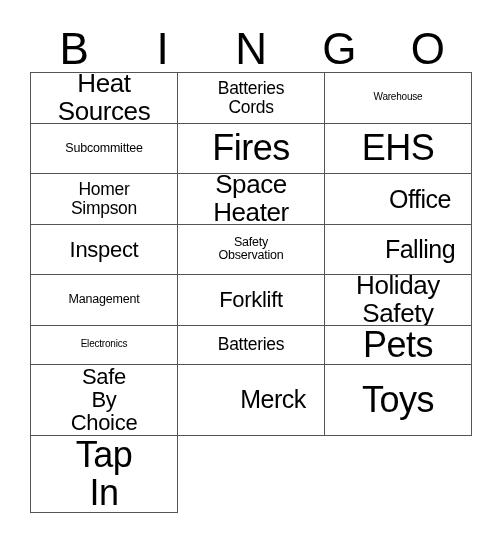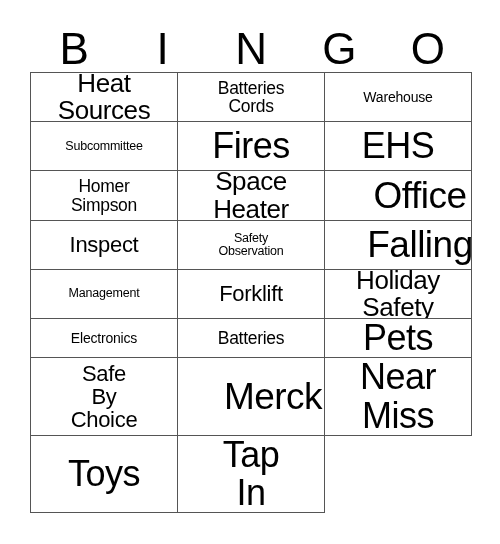"Warehouse" .size-xs .cell-text { font-size: 14px -> 10px }
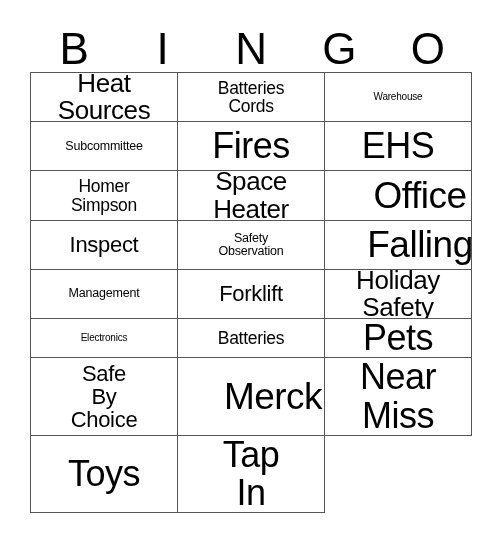"Office" .size-xl .cell-text { font-size: 37px -> 25px }
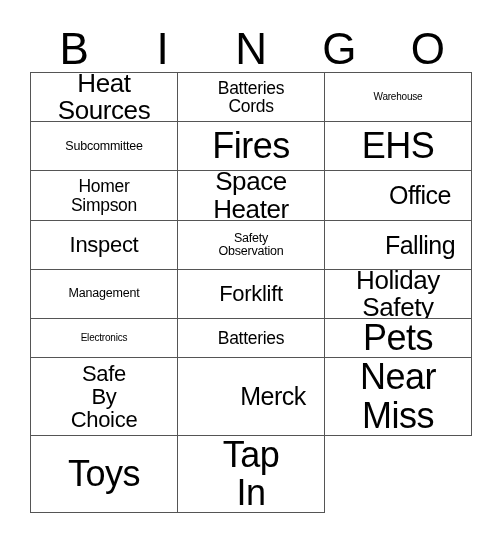"Near" div.cell { html: <div> <span>Near Miss</span> </div> -> none }
